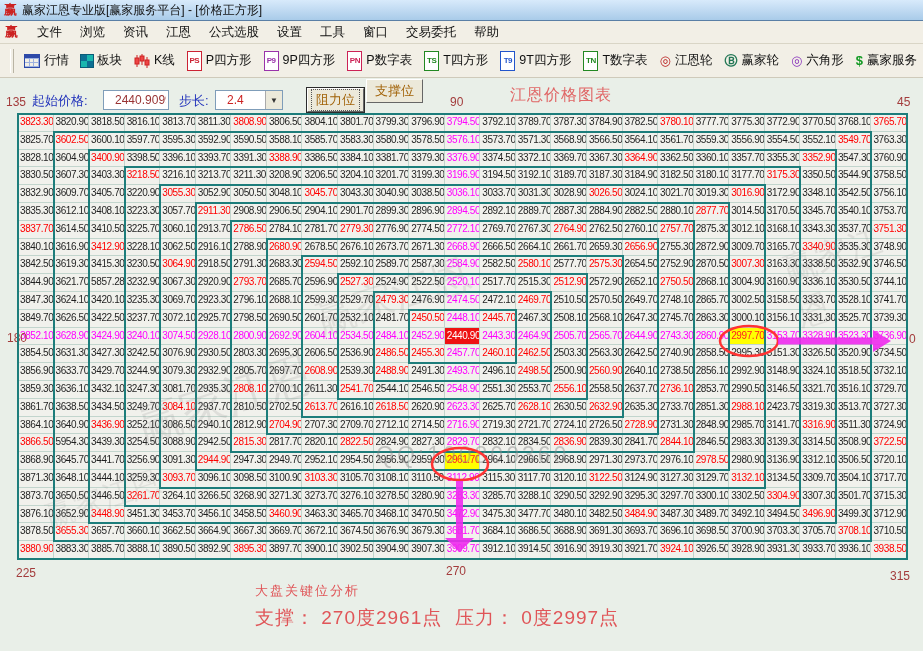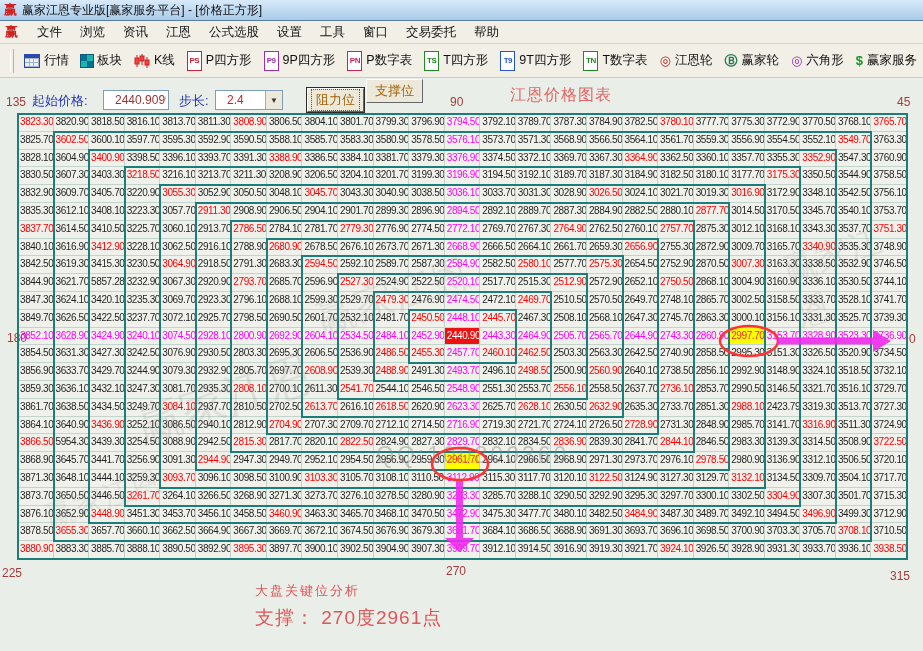"225" span.angle { left: 2px -> 16px }
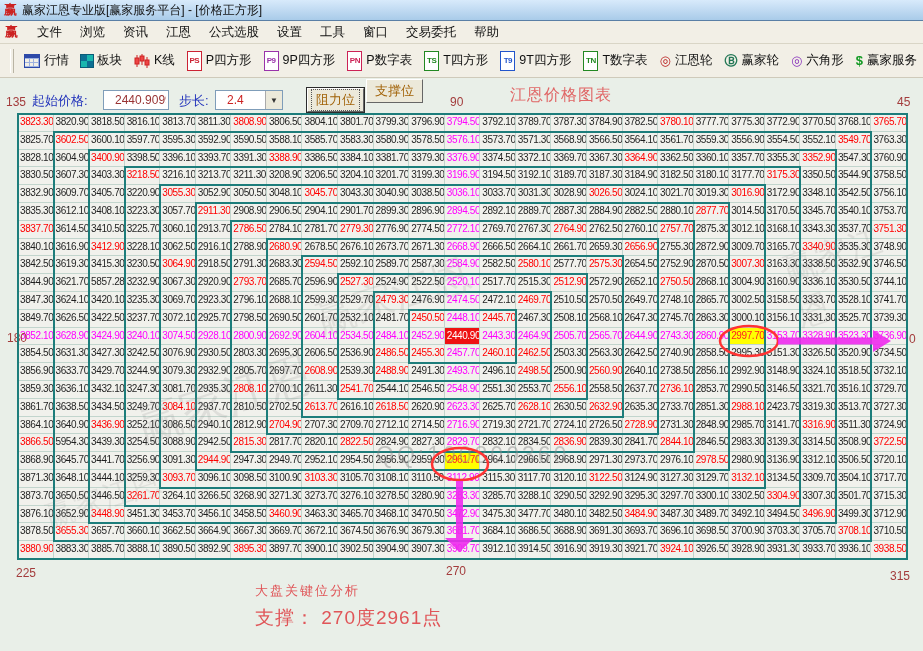"压力： 0度2997点" span.footer-line { html: none -> <span>压力： 0度2997点</span> }
